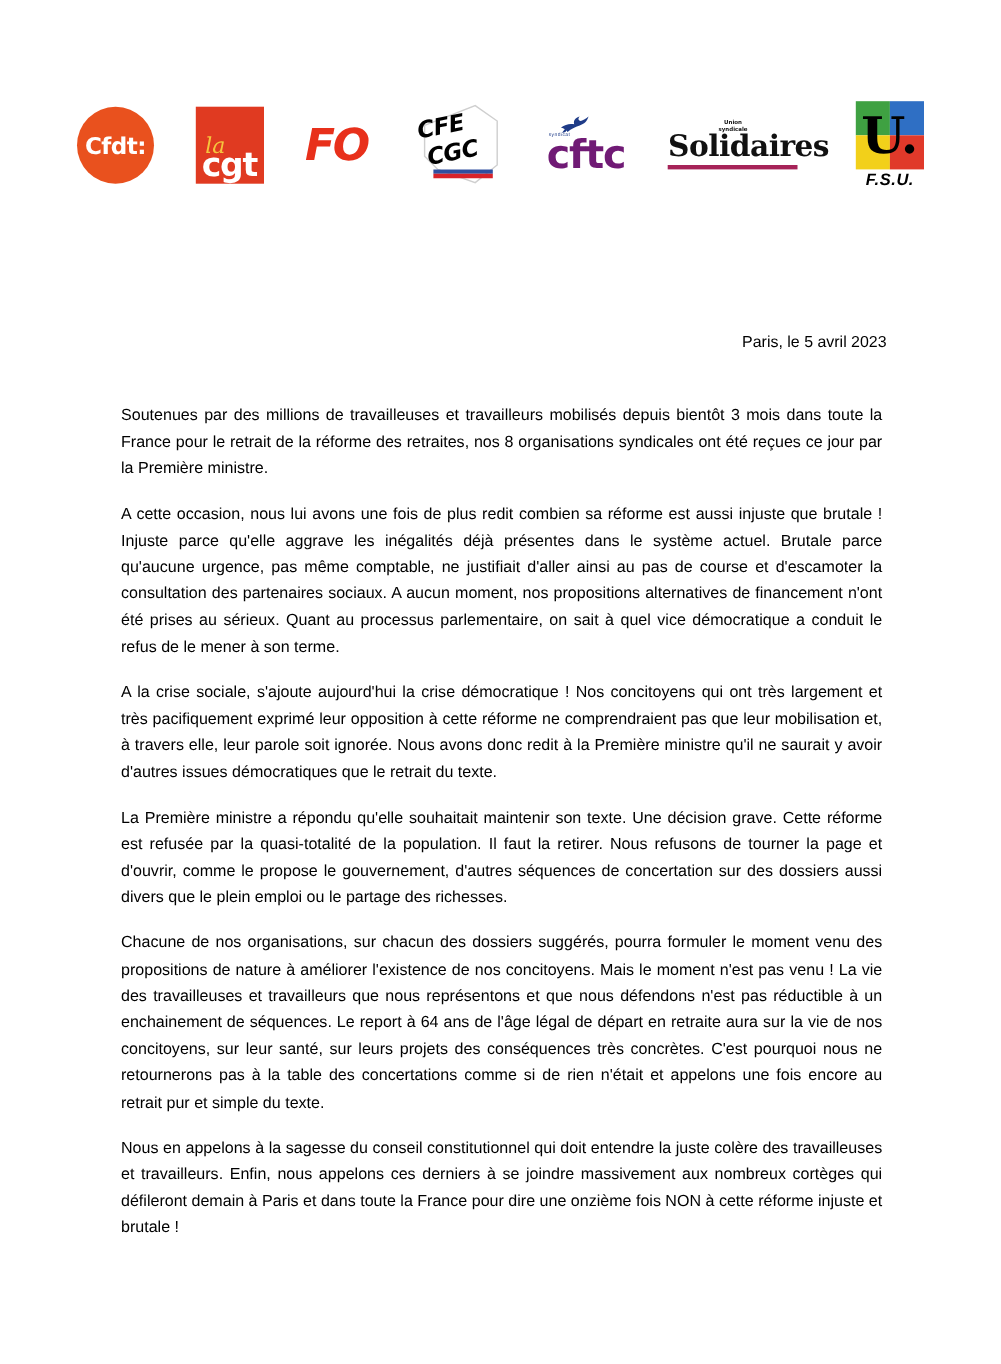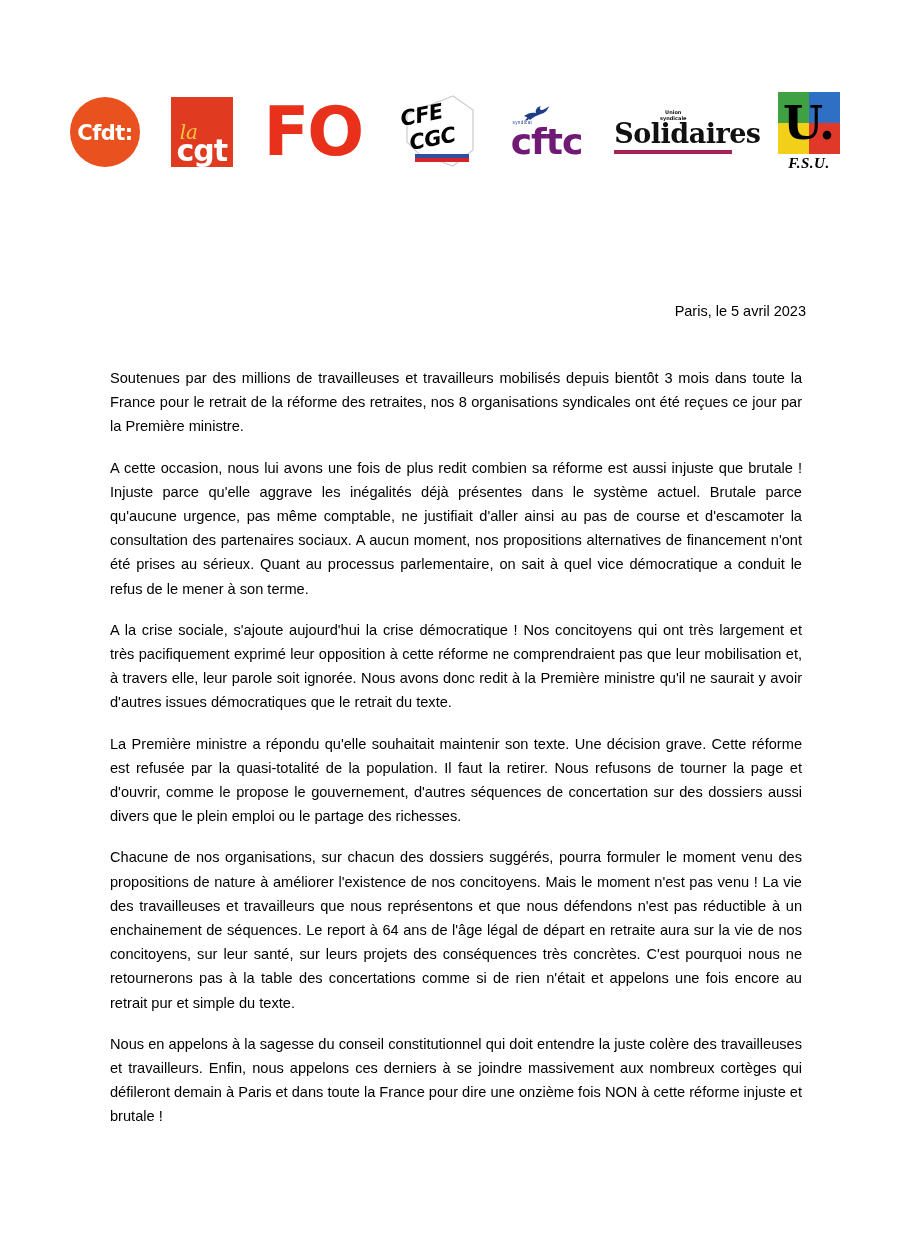"FO" .logo-fo .fo-txt { font-size: 67px -> 40px; font-style: none -> italic }
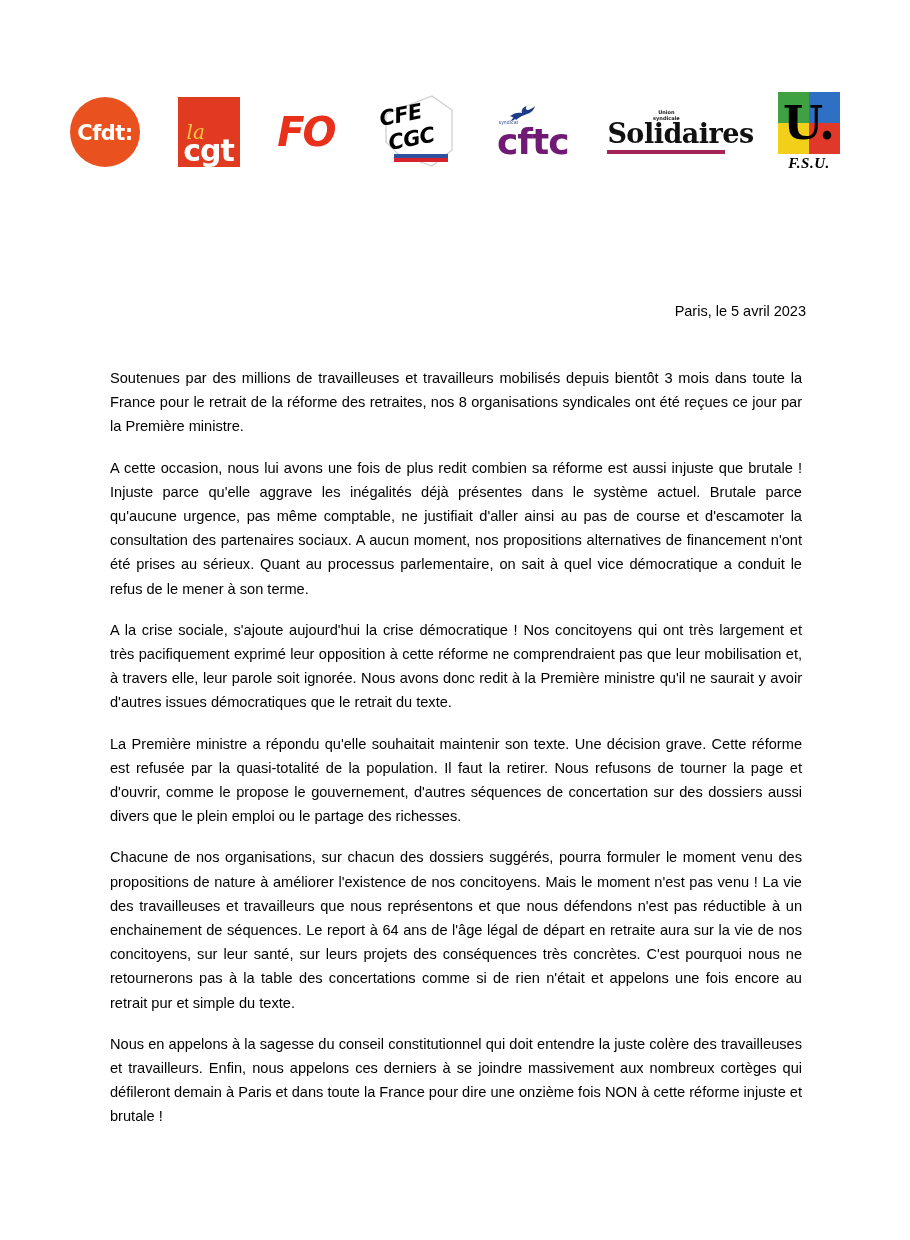"F.S.U." .logo-fsu .fsu-label { font-family: Liberation Serif, serif -> Liberation Sans, sans-serif }
